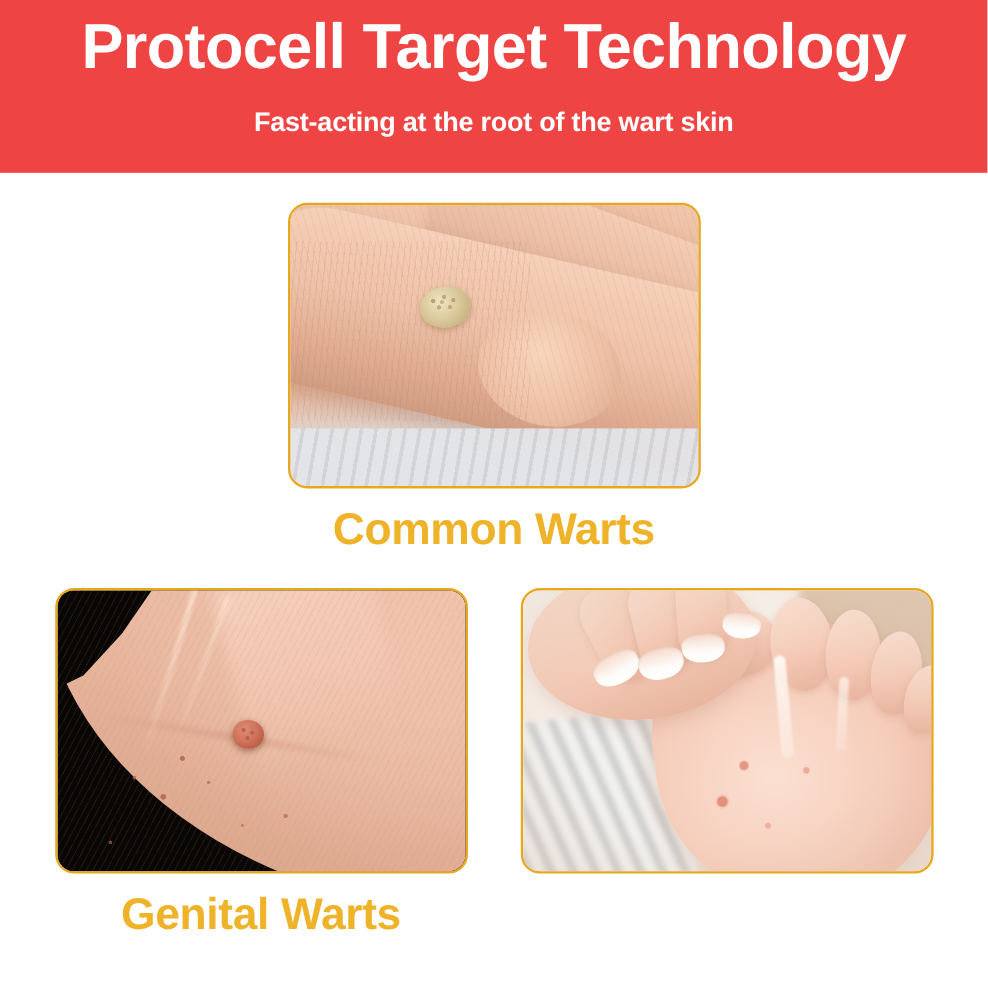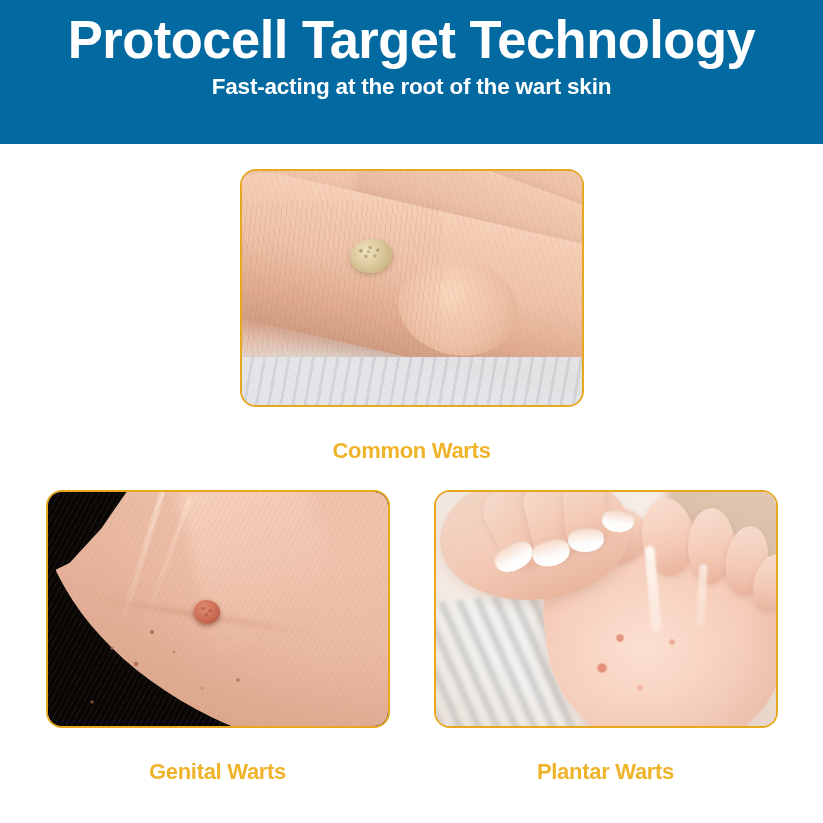"Protocell Target Technology" .banner { background: #0369a1 -> #ef4444 }
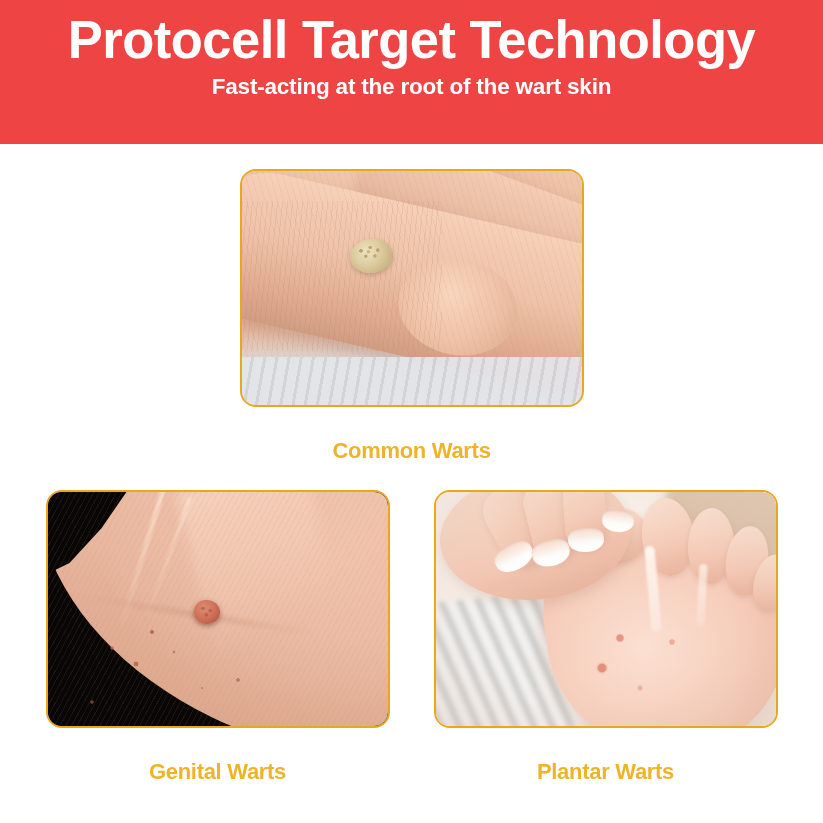"Fast-acting at the root of" .banner-sub.first { margin-top: 3px -> 18px }
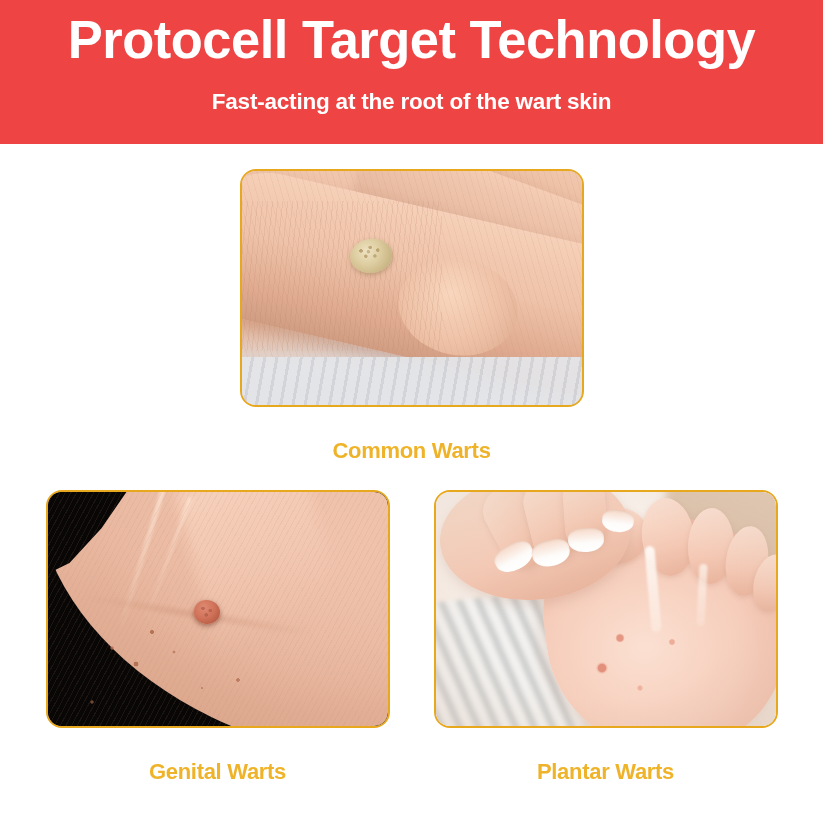"Common Warts" .caption { font-size: 22px -> 37px; margin-top: 24px -> 14px }
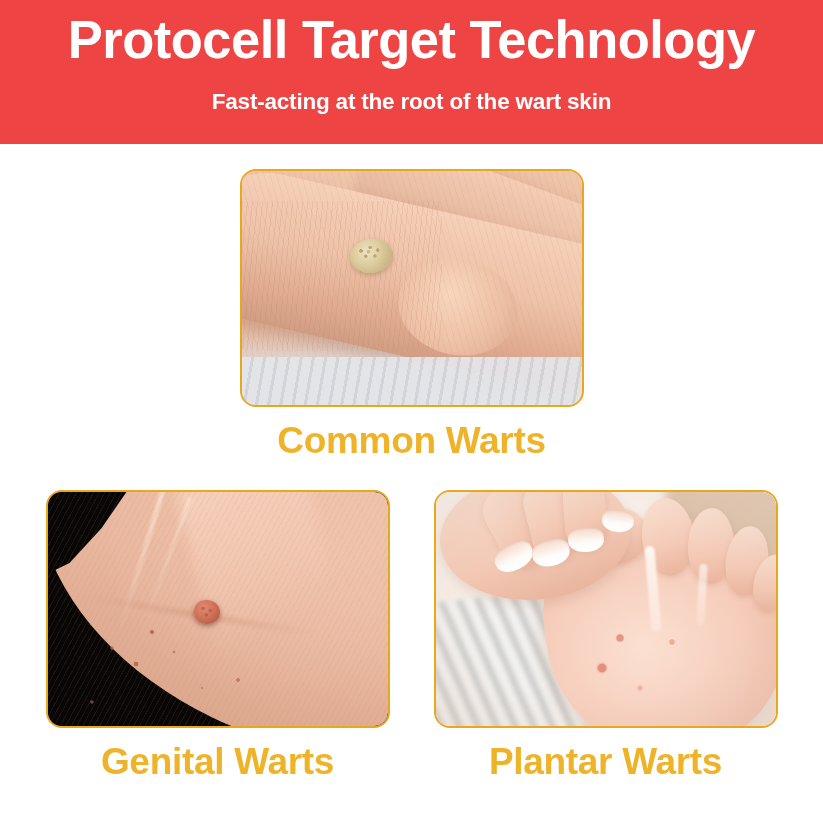"Plantar Warts" div.caption { html: <div>Plantar Warts</div> -> none }
